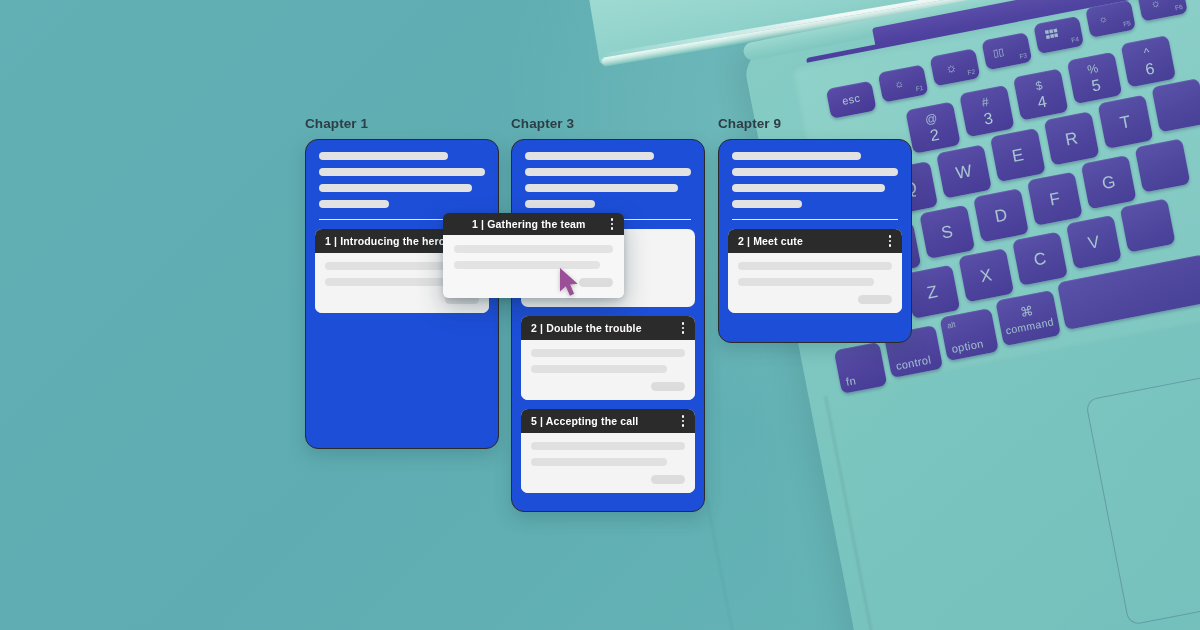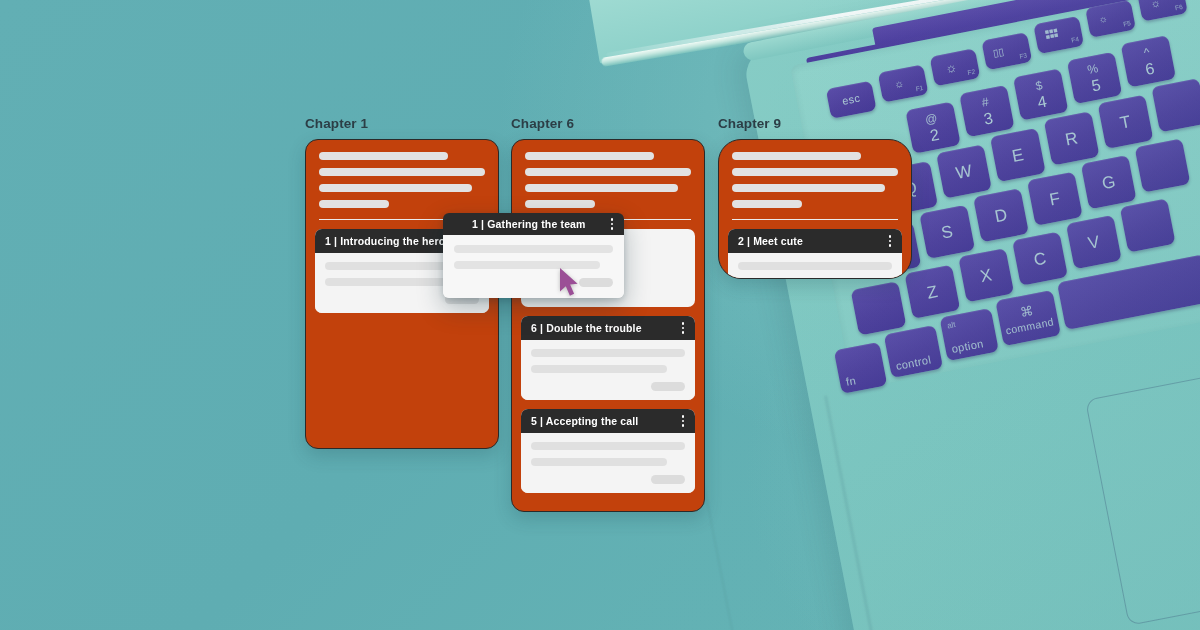"Chapter 6" div.col-title { text: 6 -> 3 }
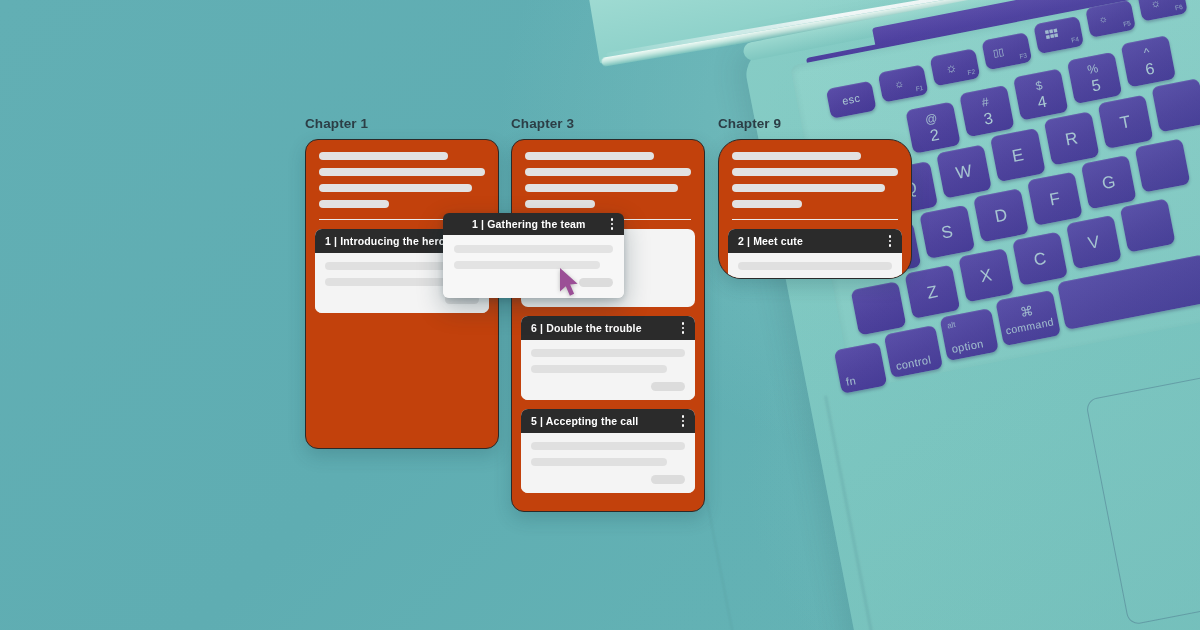"1 | Introducing the hero" .card { background: #c2410c -> #1d4ed8 }
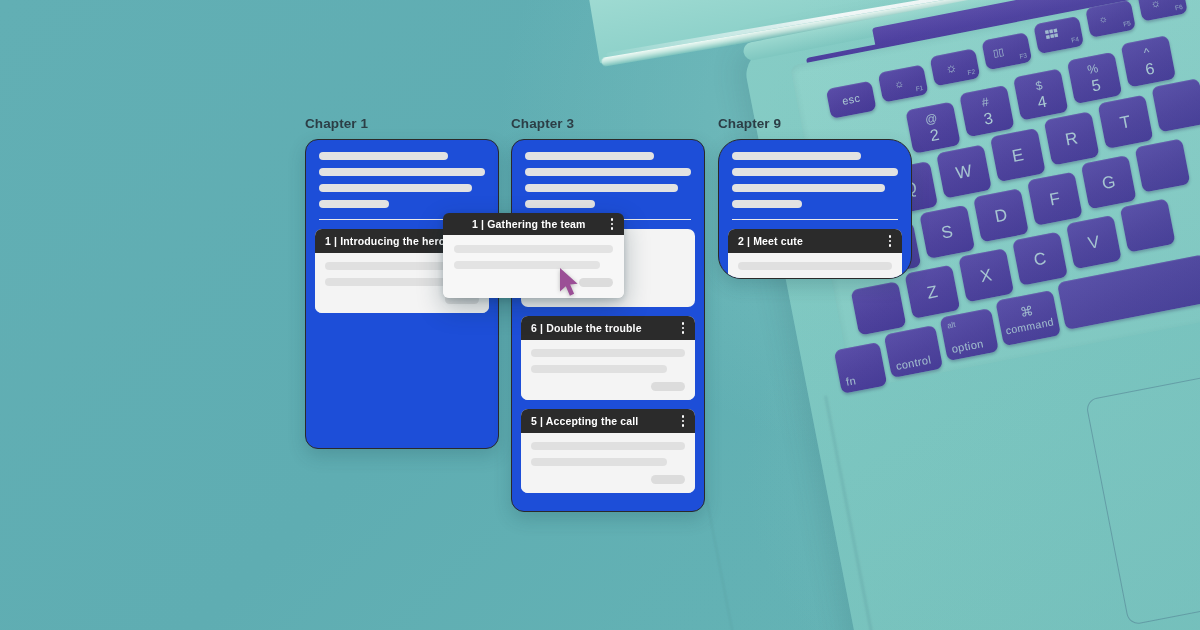"2 | Meet cute" div.card { border-radius: 23px -> none; height: 140px -> 204px }
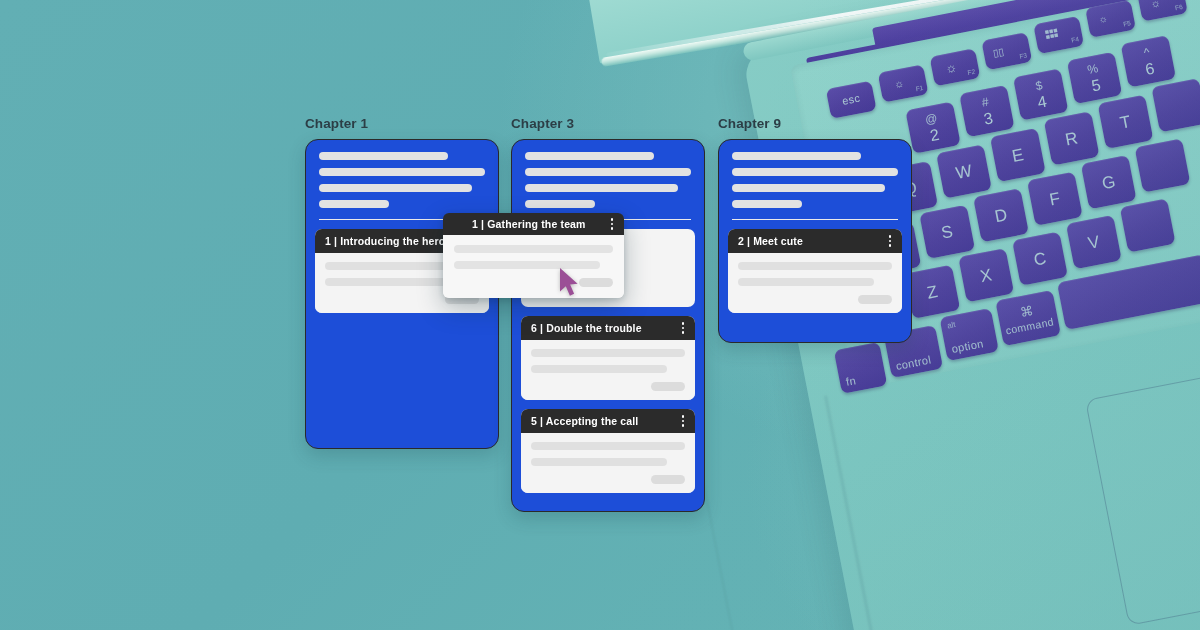"6 | Double the trouble" span.scene-title { text: 6 -> 2 }
